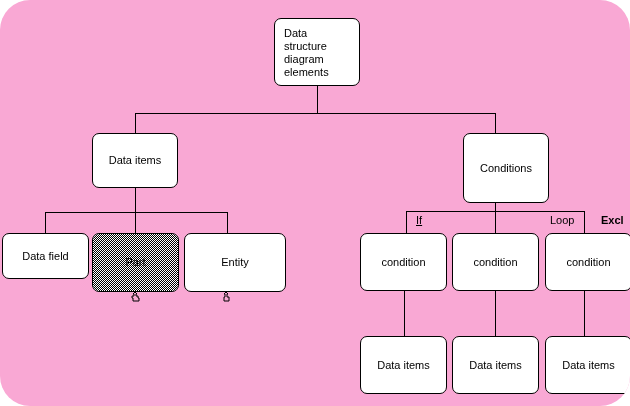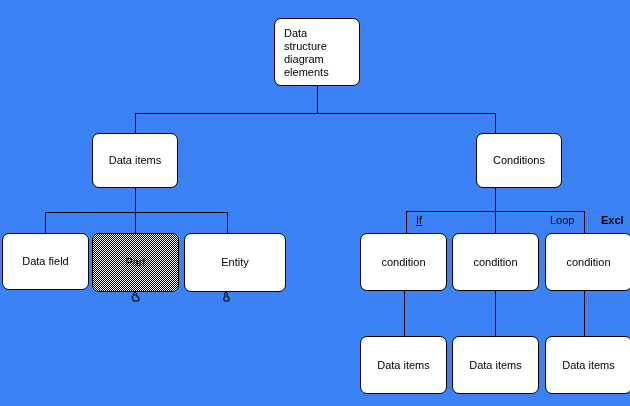"Data" #canvas { background: #3b82f6 -> #f9a8d4; border-radius: none -> 30px }
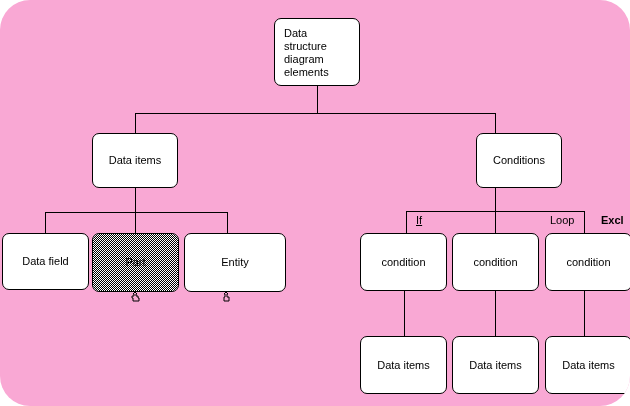"Conditions" div.node { height: 55px -> 70px; left: 476px -> 463px }
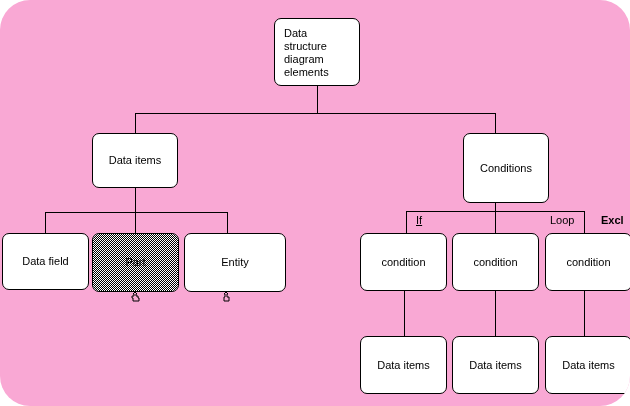"Data field" div.node { height: 57px -> 46px }
